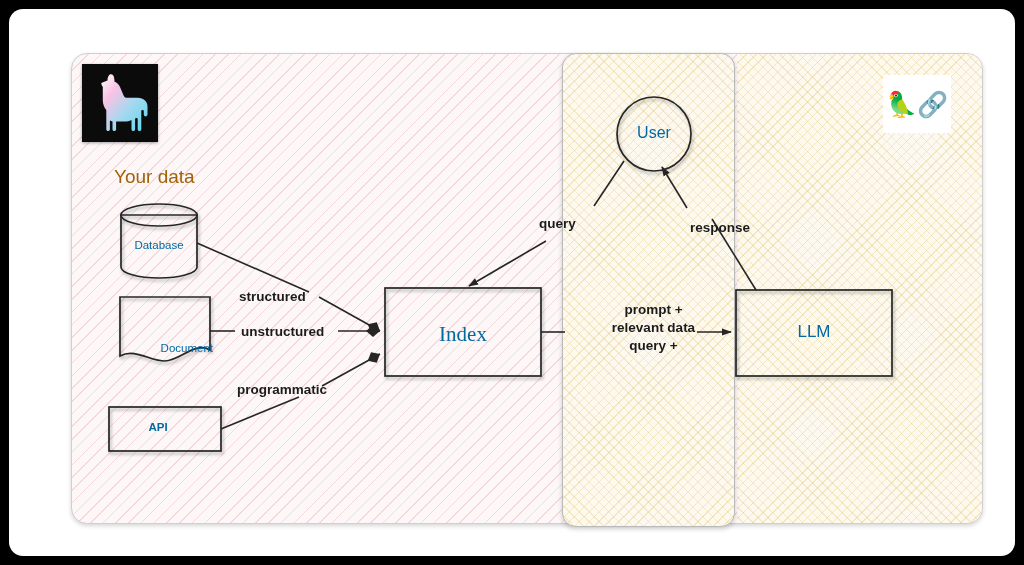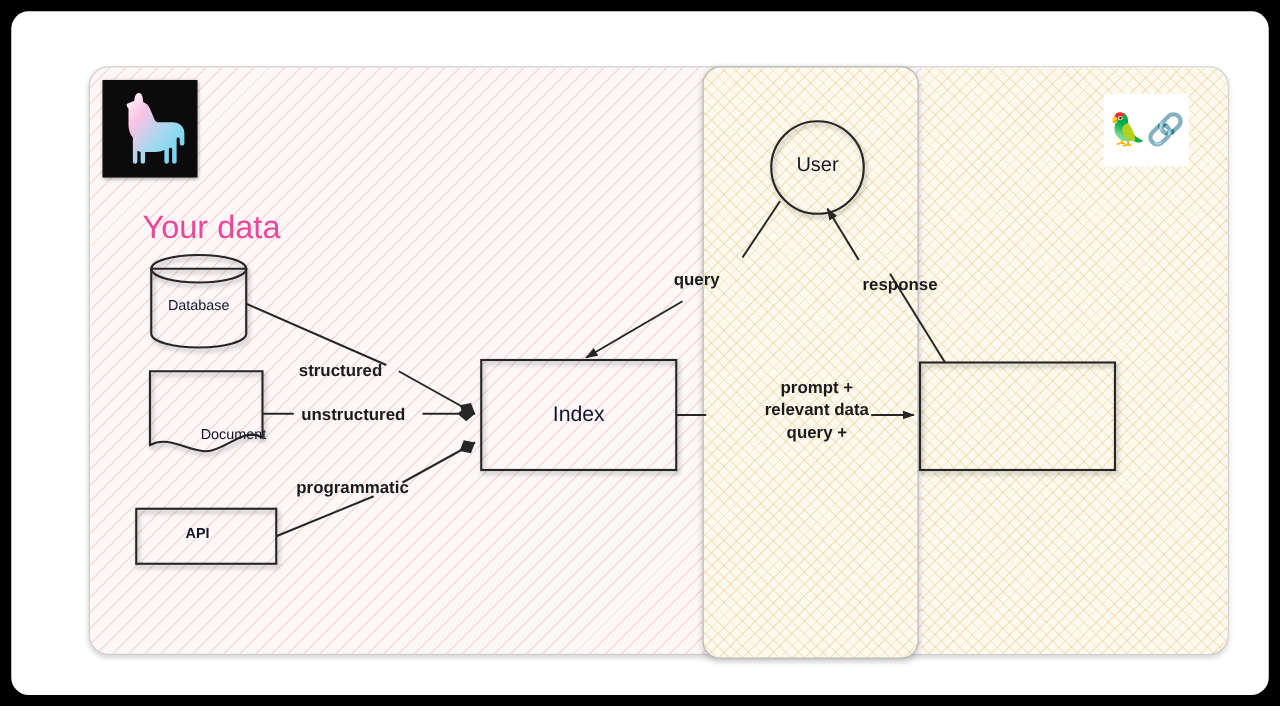"User" .node-label { color: #0f172a -> #0369a1 }
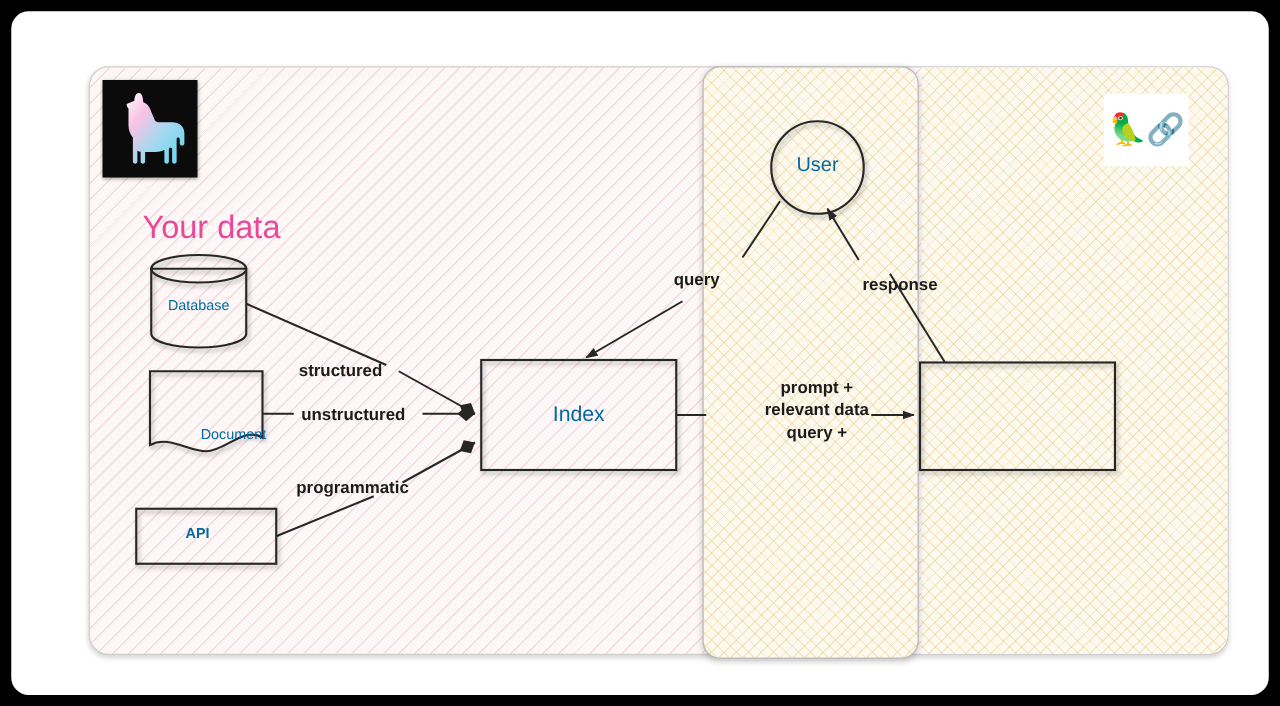"Your data" #your-data-label { color: #ec4899 -> #a16207; font-size: 26px -> 19px }
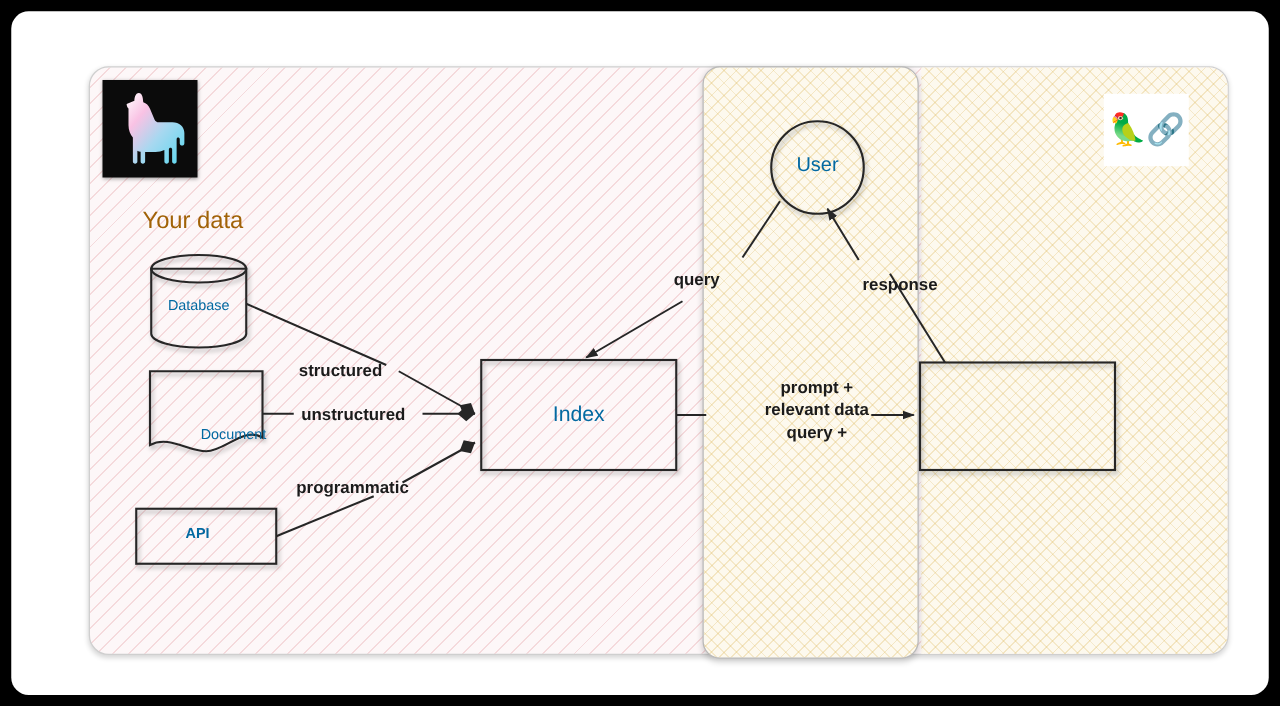"Index" #label-index { font-family: none -> Liberation Serif, serif; font-size: 17px -> 21px }
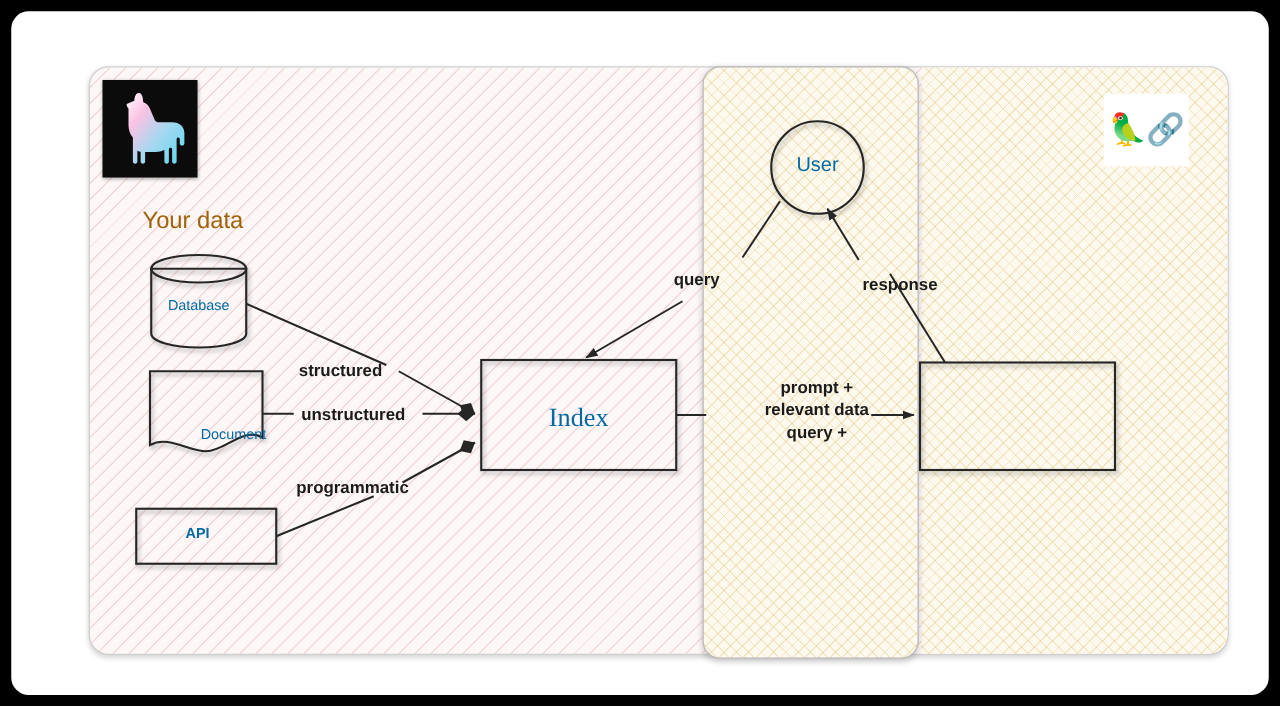"LLM" div.node-label { html: none -> <div>LLM</div> }
